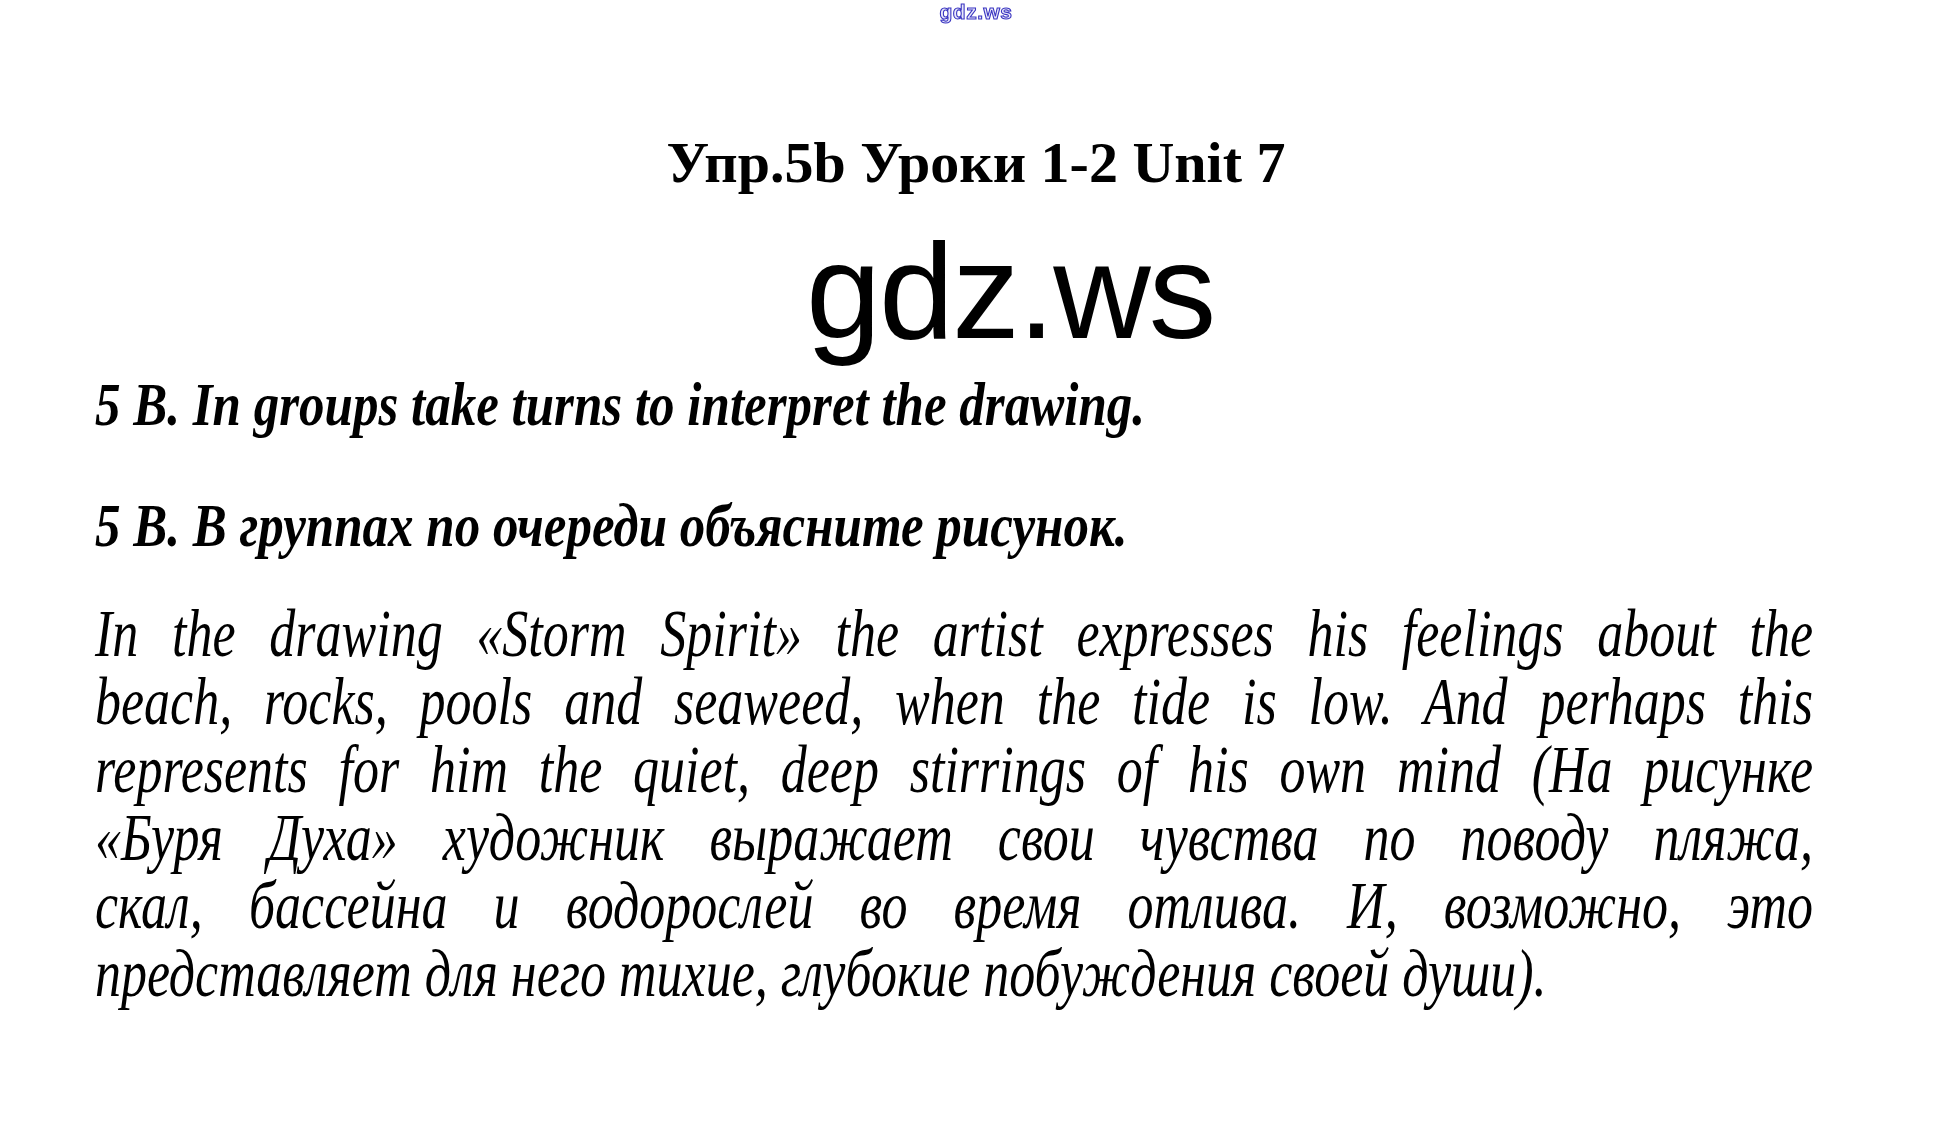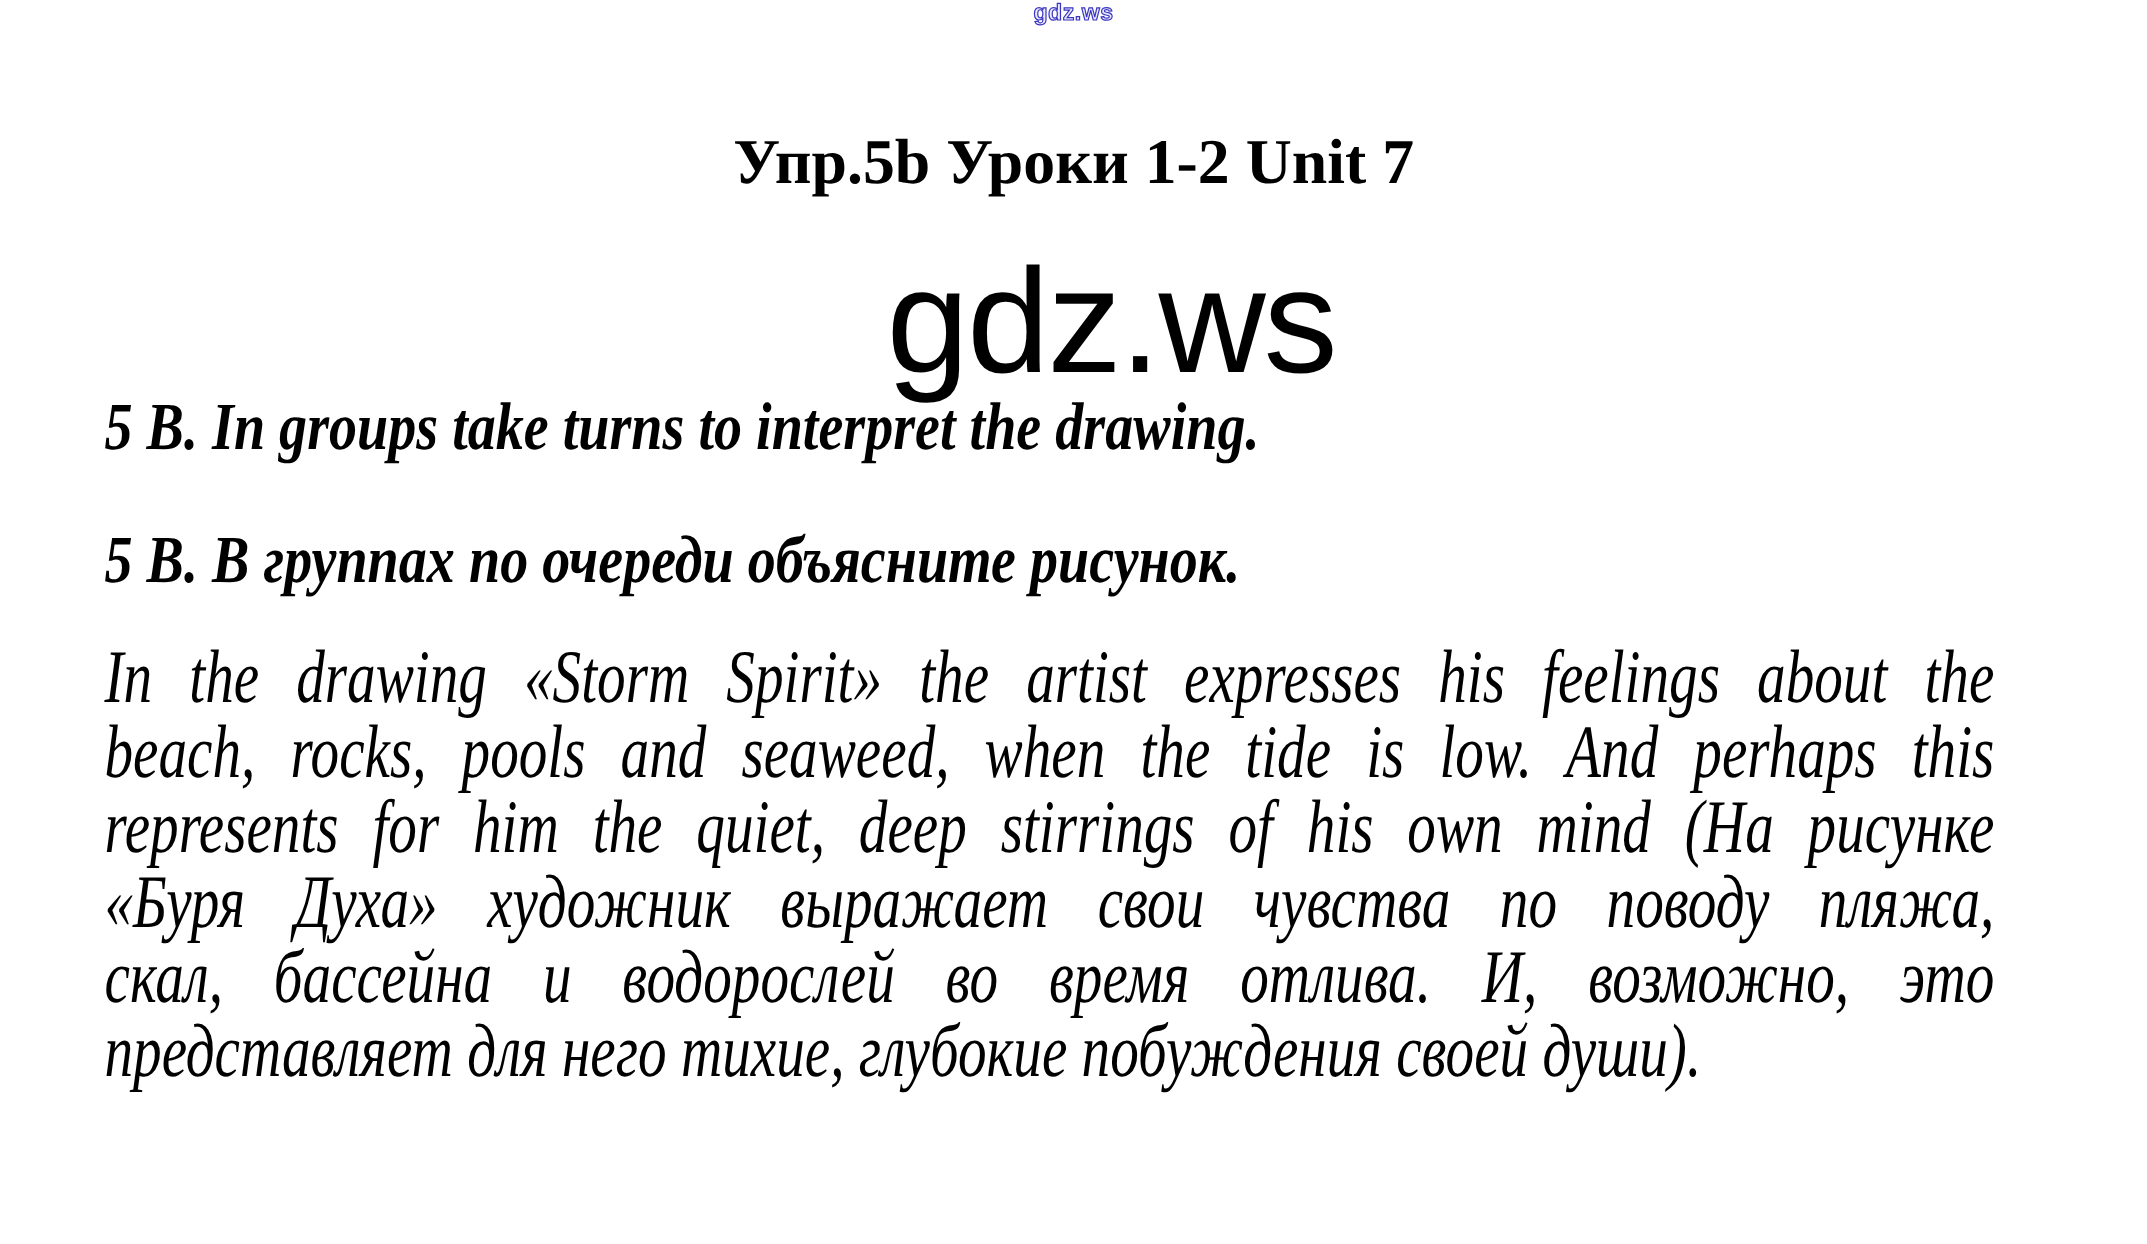"Упр.5b Уроки 1-2 Unit 7" .title { margin: 0 -> 16px }
